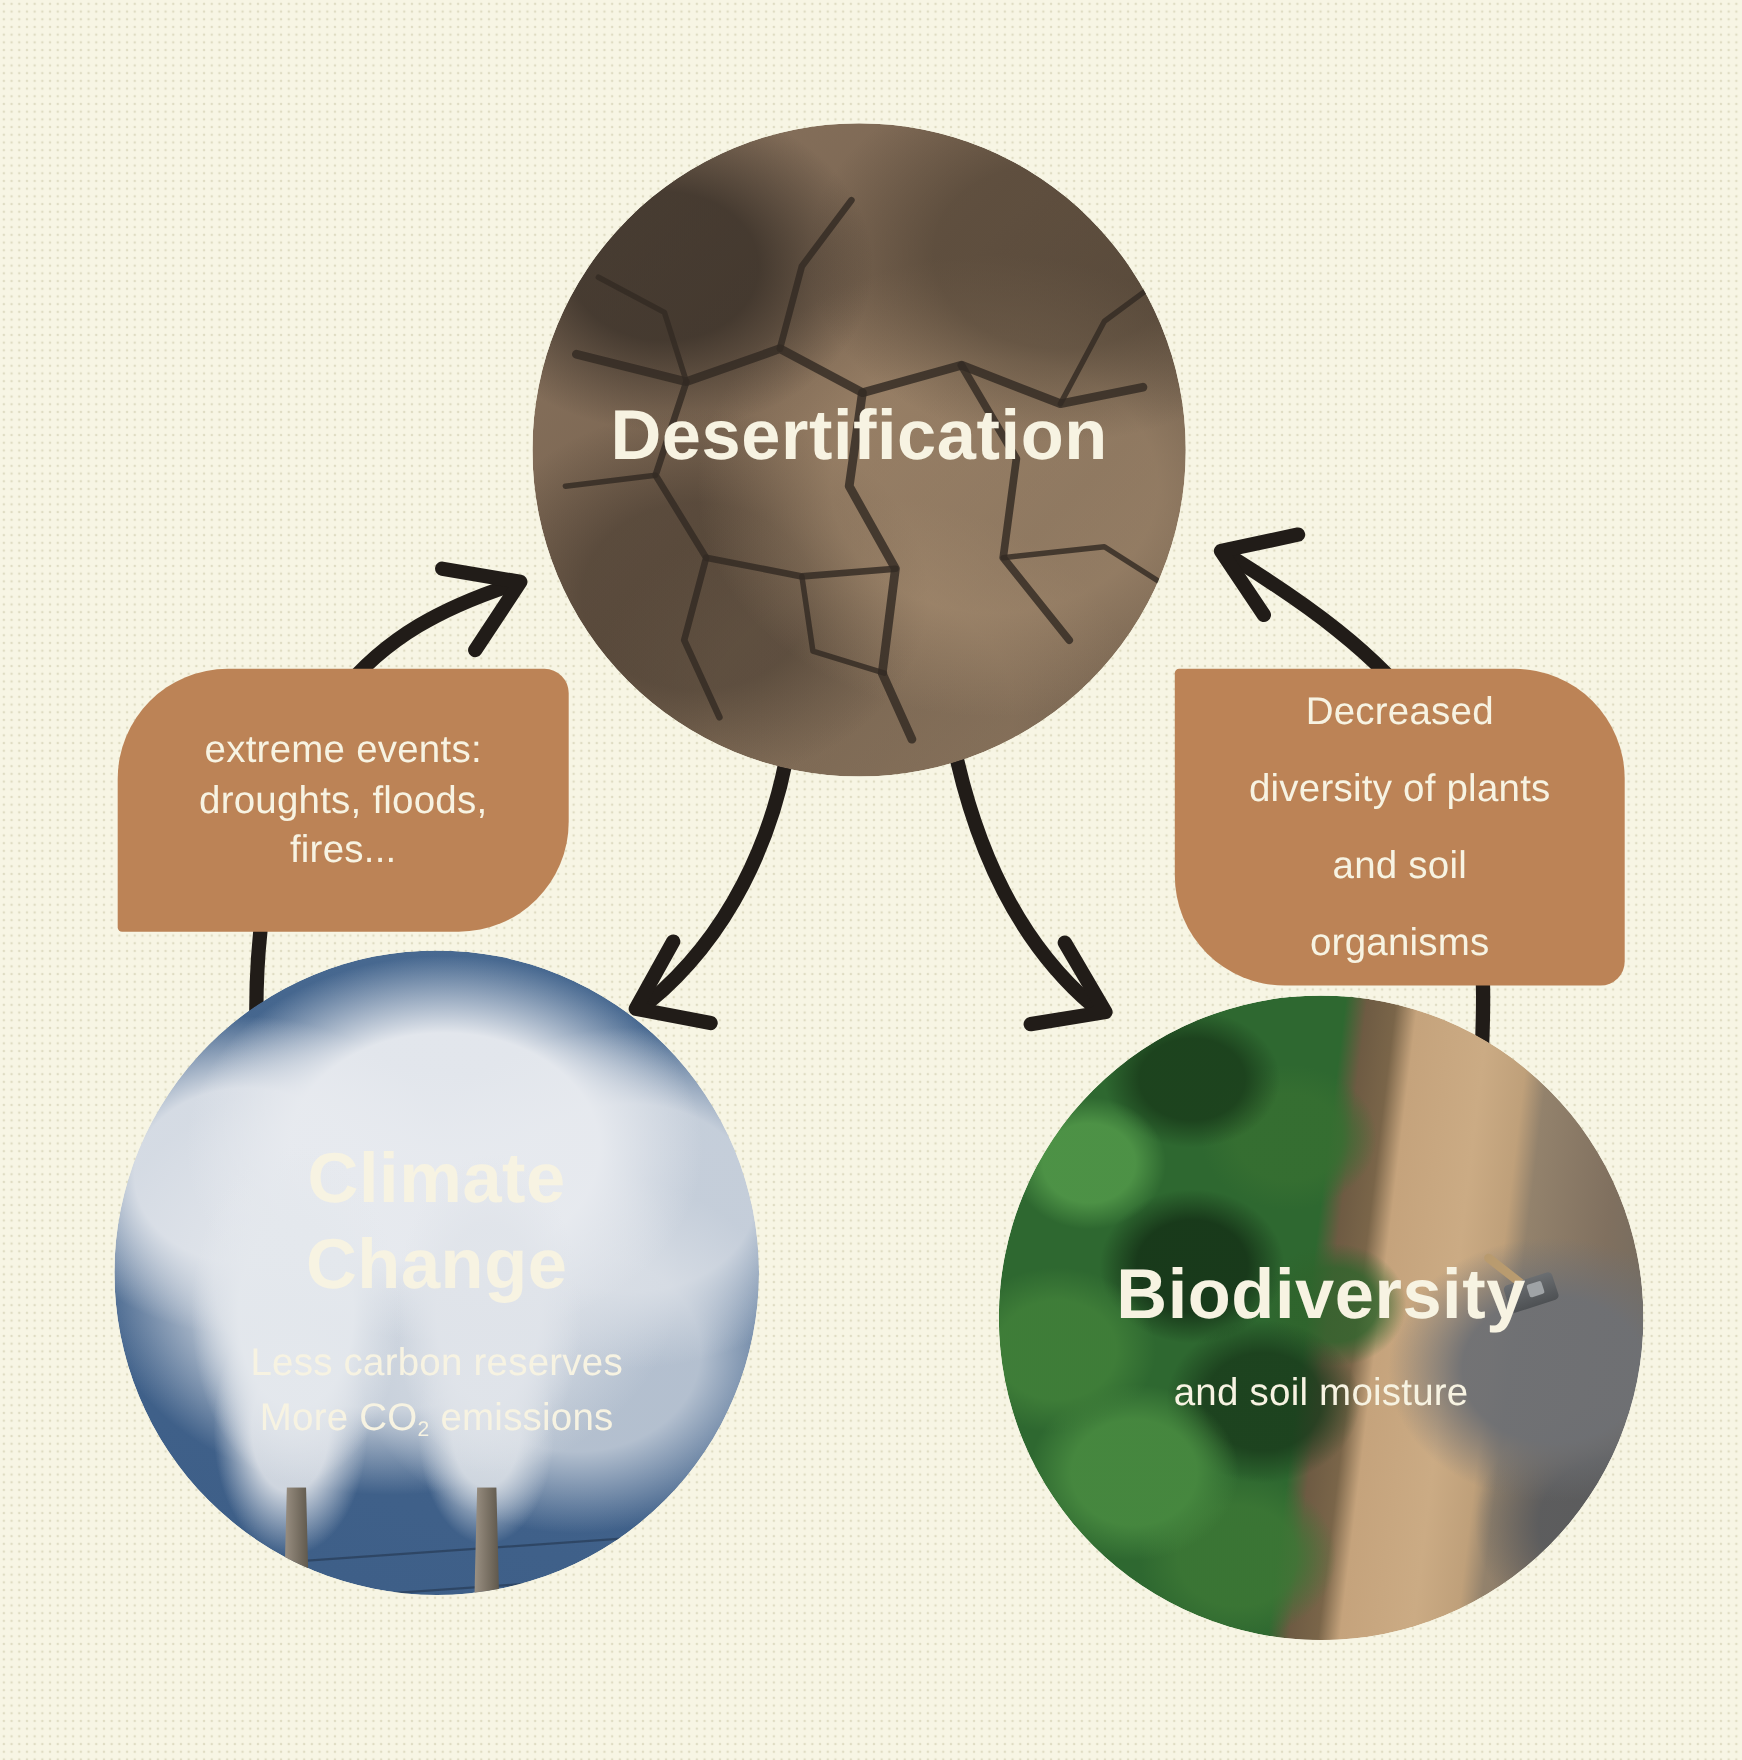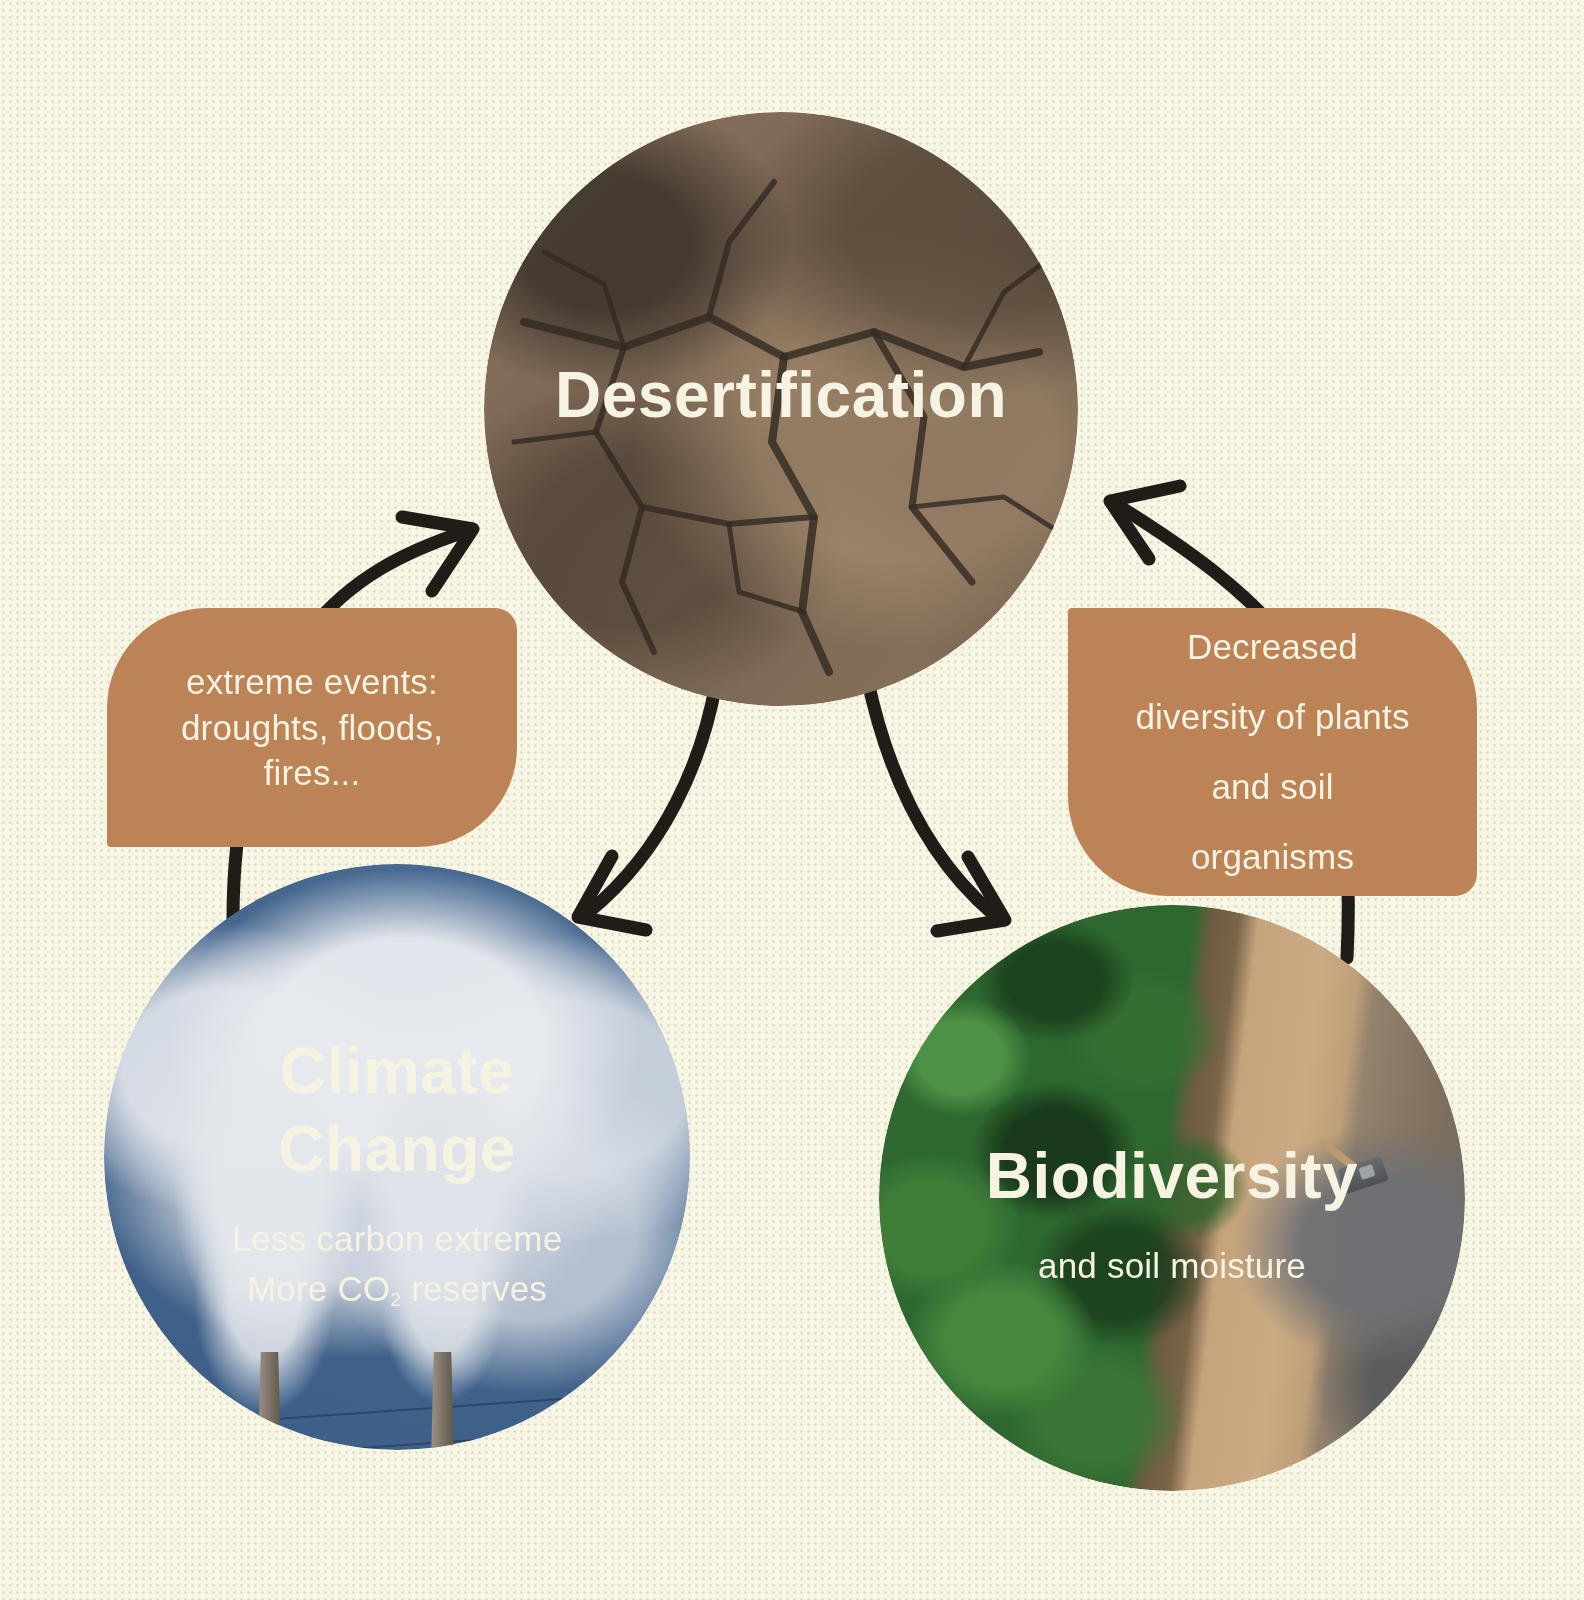"Biodiversity" .circle-biodiv { left: 879px -> 908px }
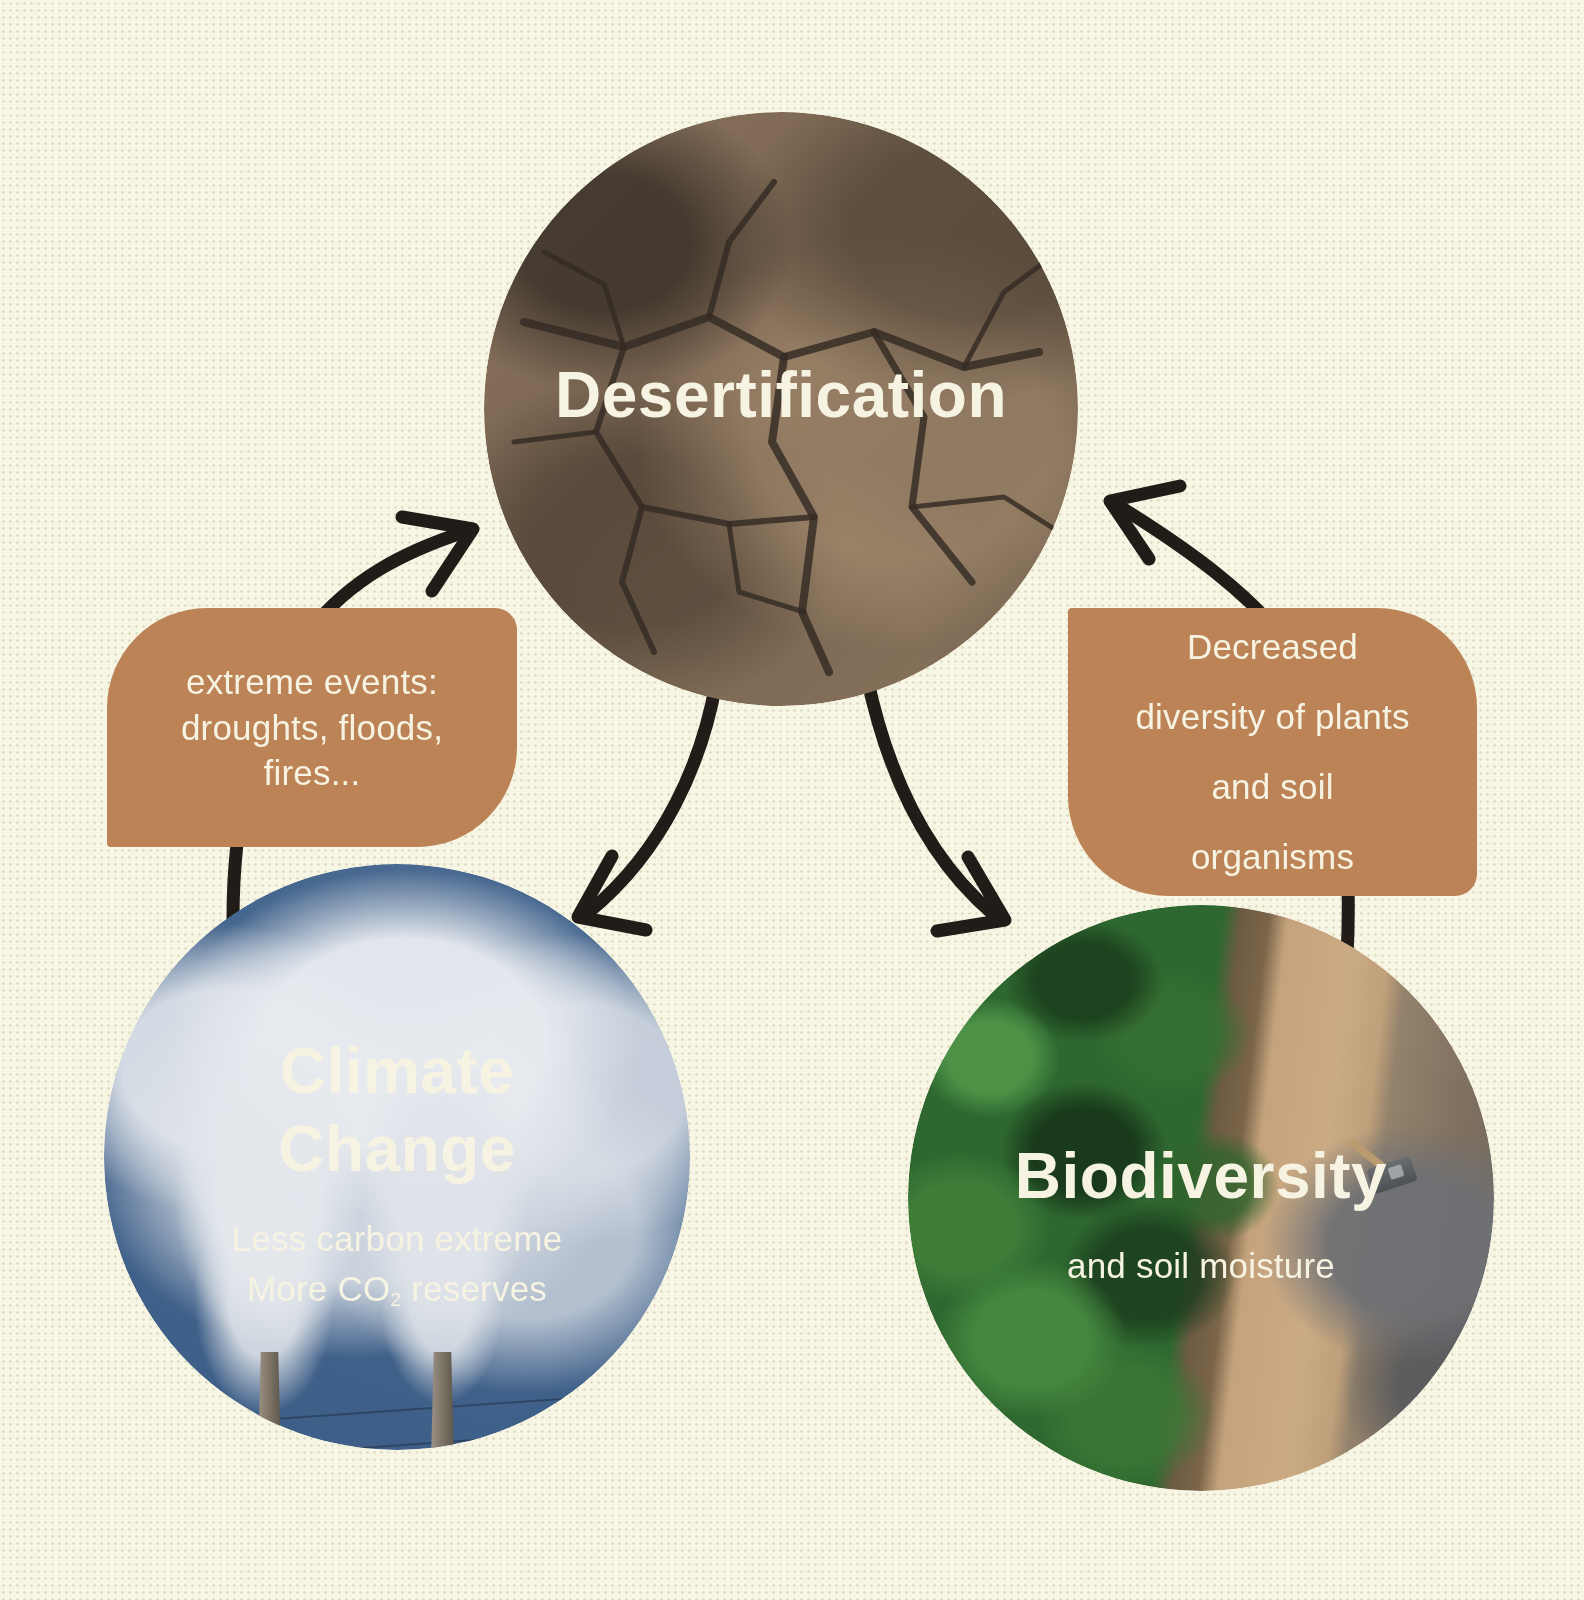"Less carbon extreme" div { text: extreme -> reserves }
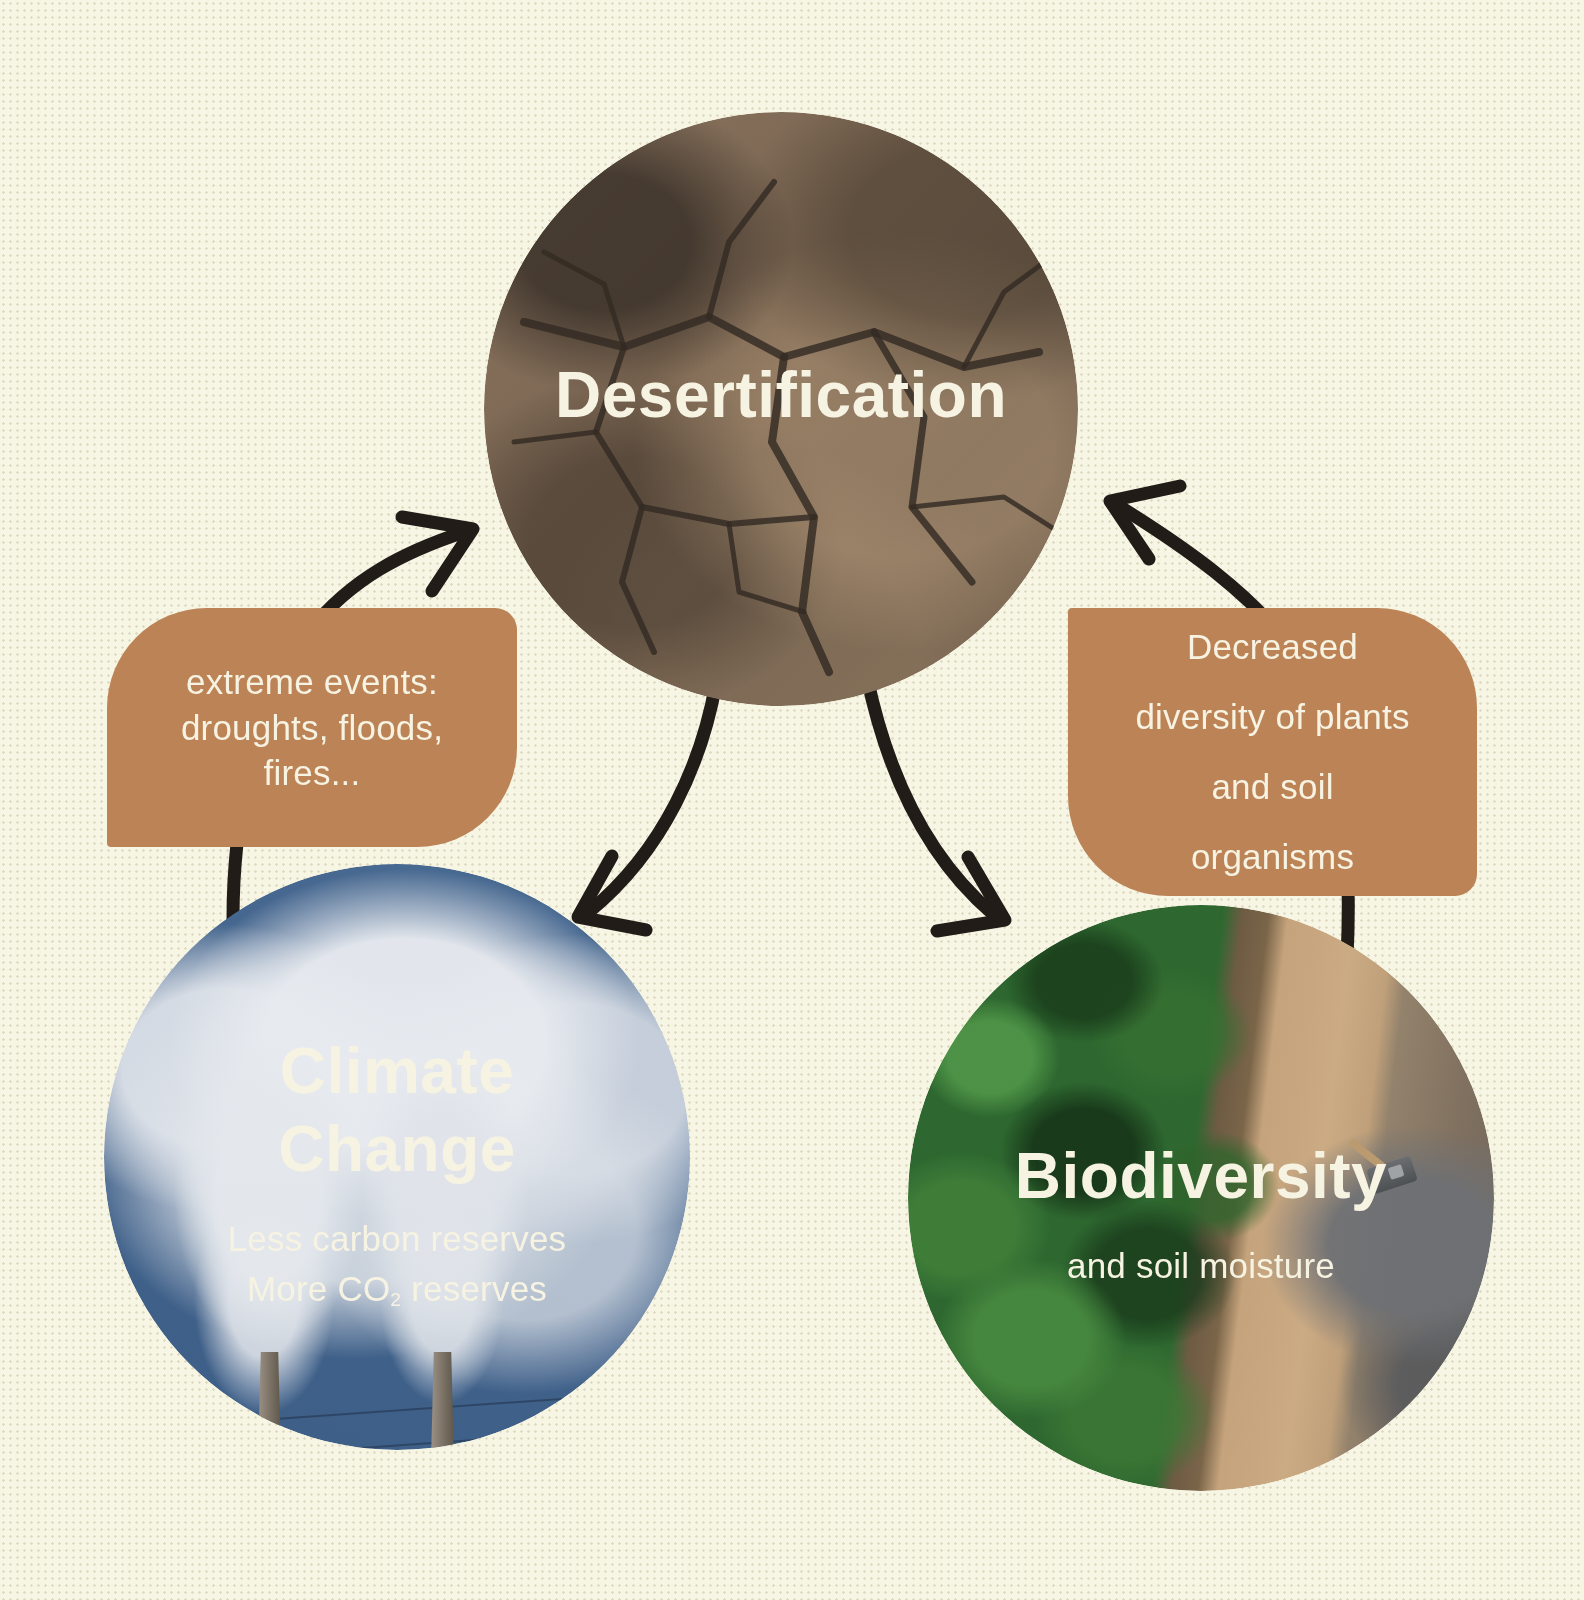"reserves" span { text: reserves -> emissions }
